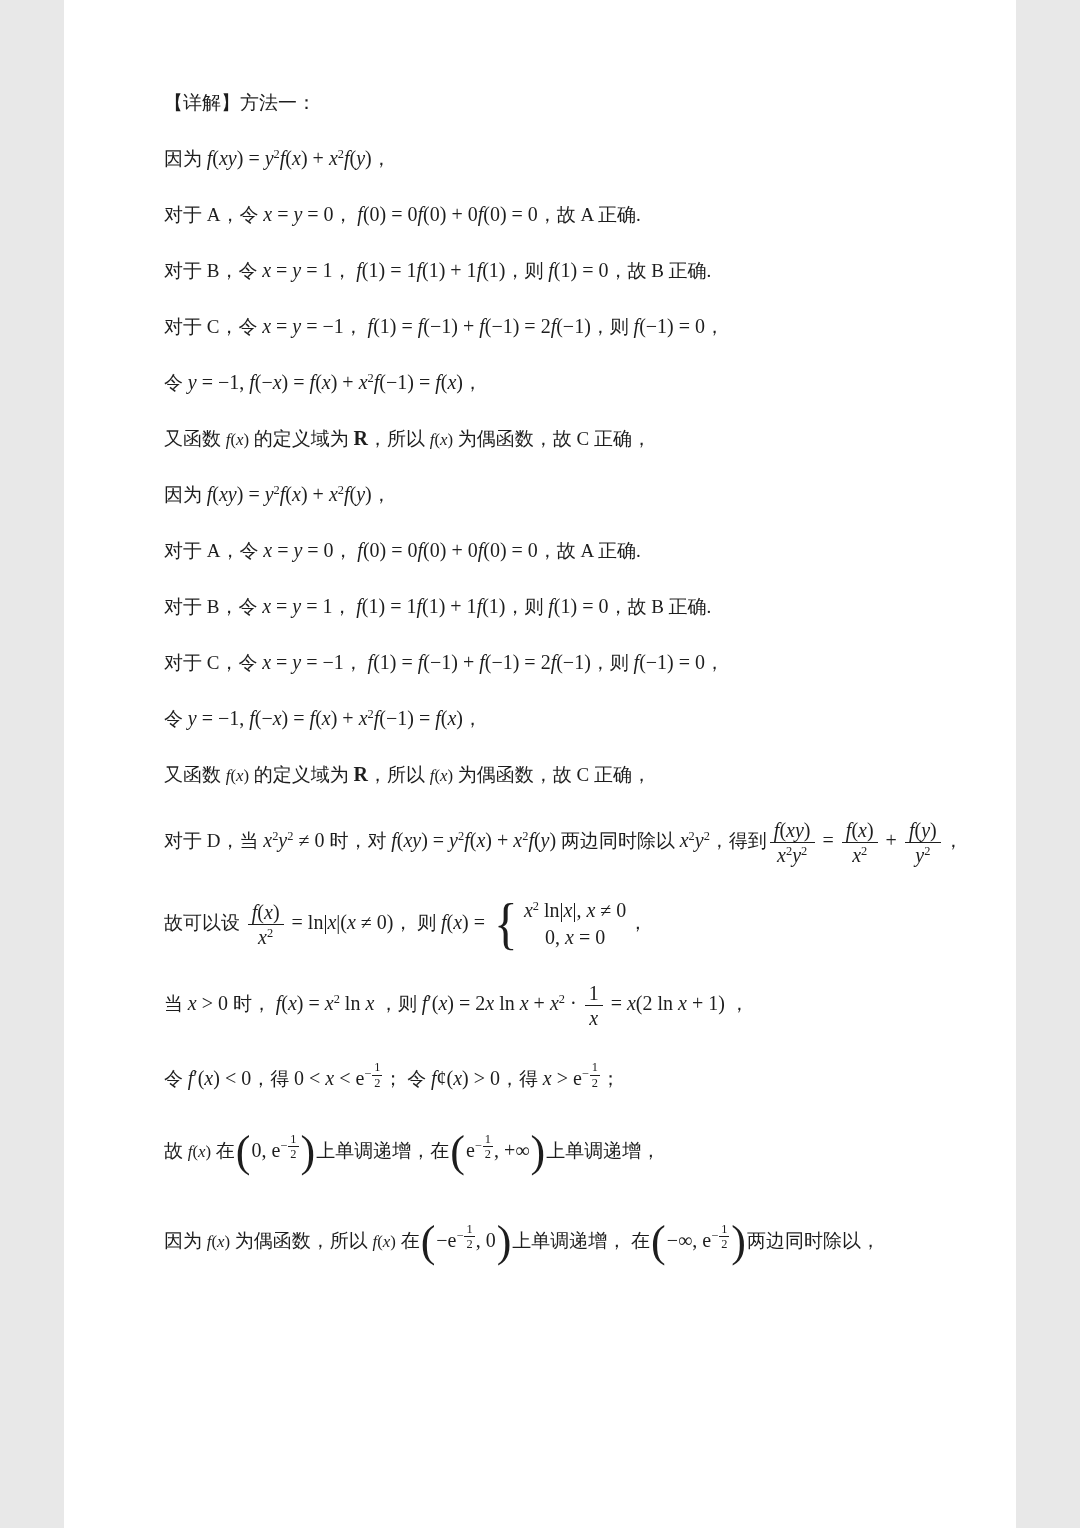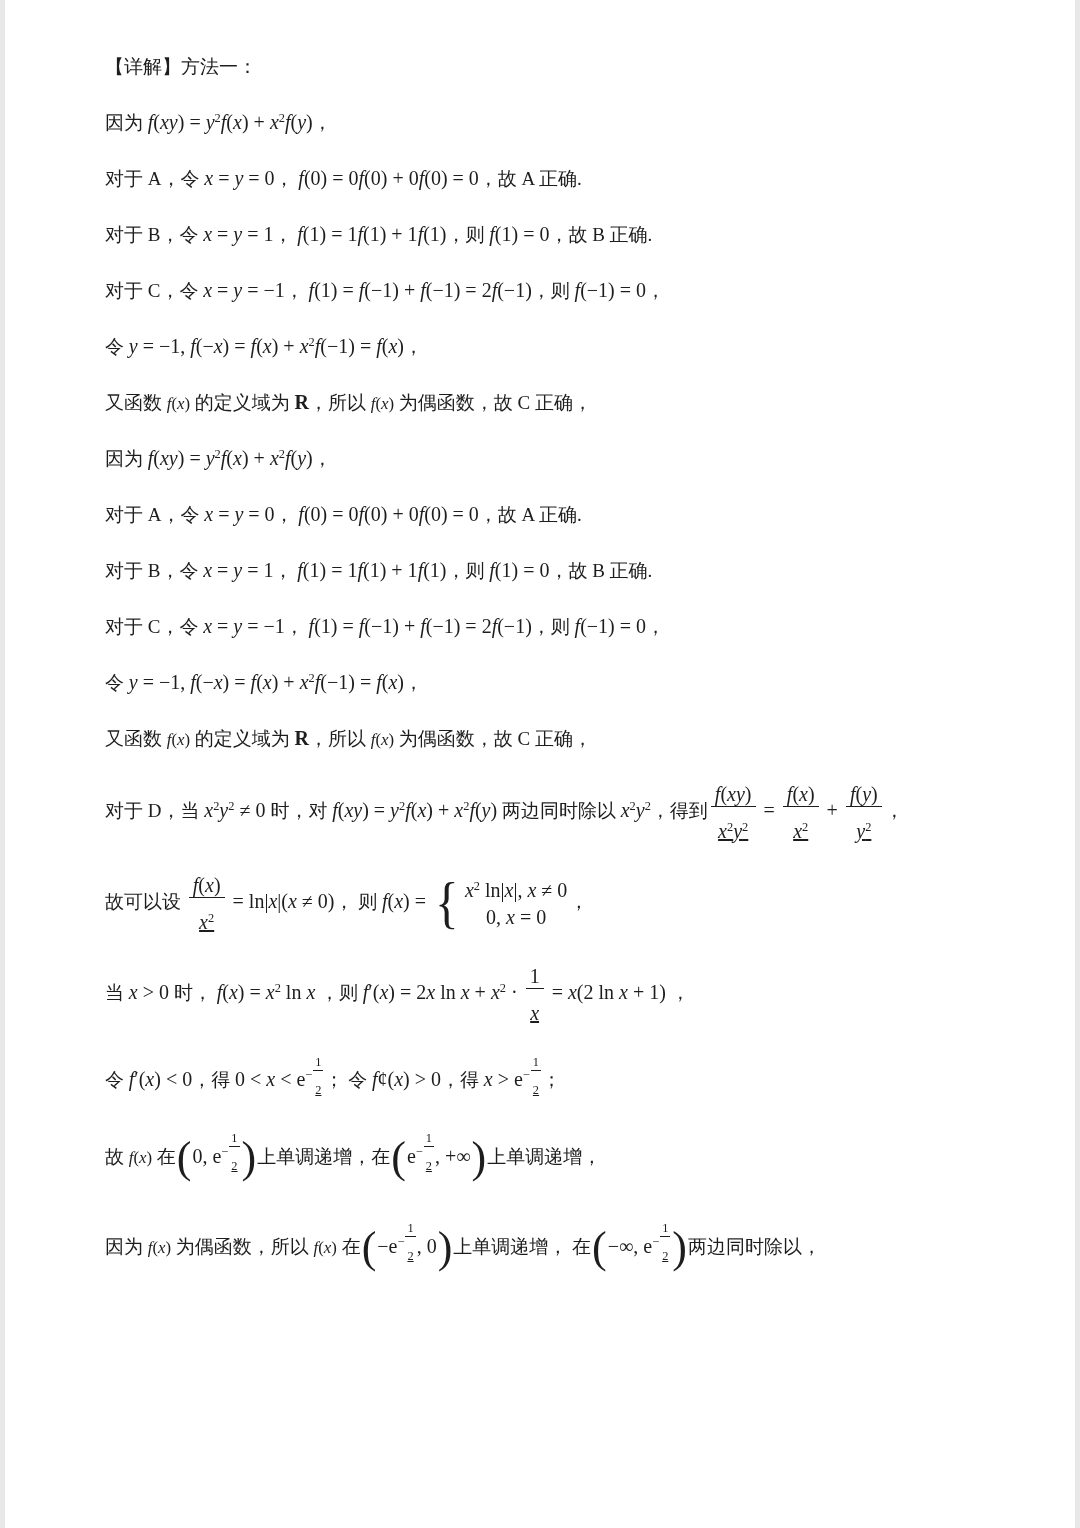"【详解】方法一：" .page { padding: 54px 50px 40px 100px -> 90px 50px 40px 100px; width: 1070px -> 952px }
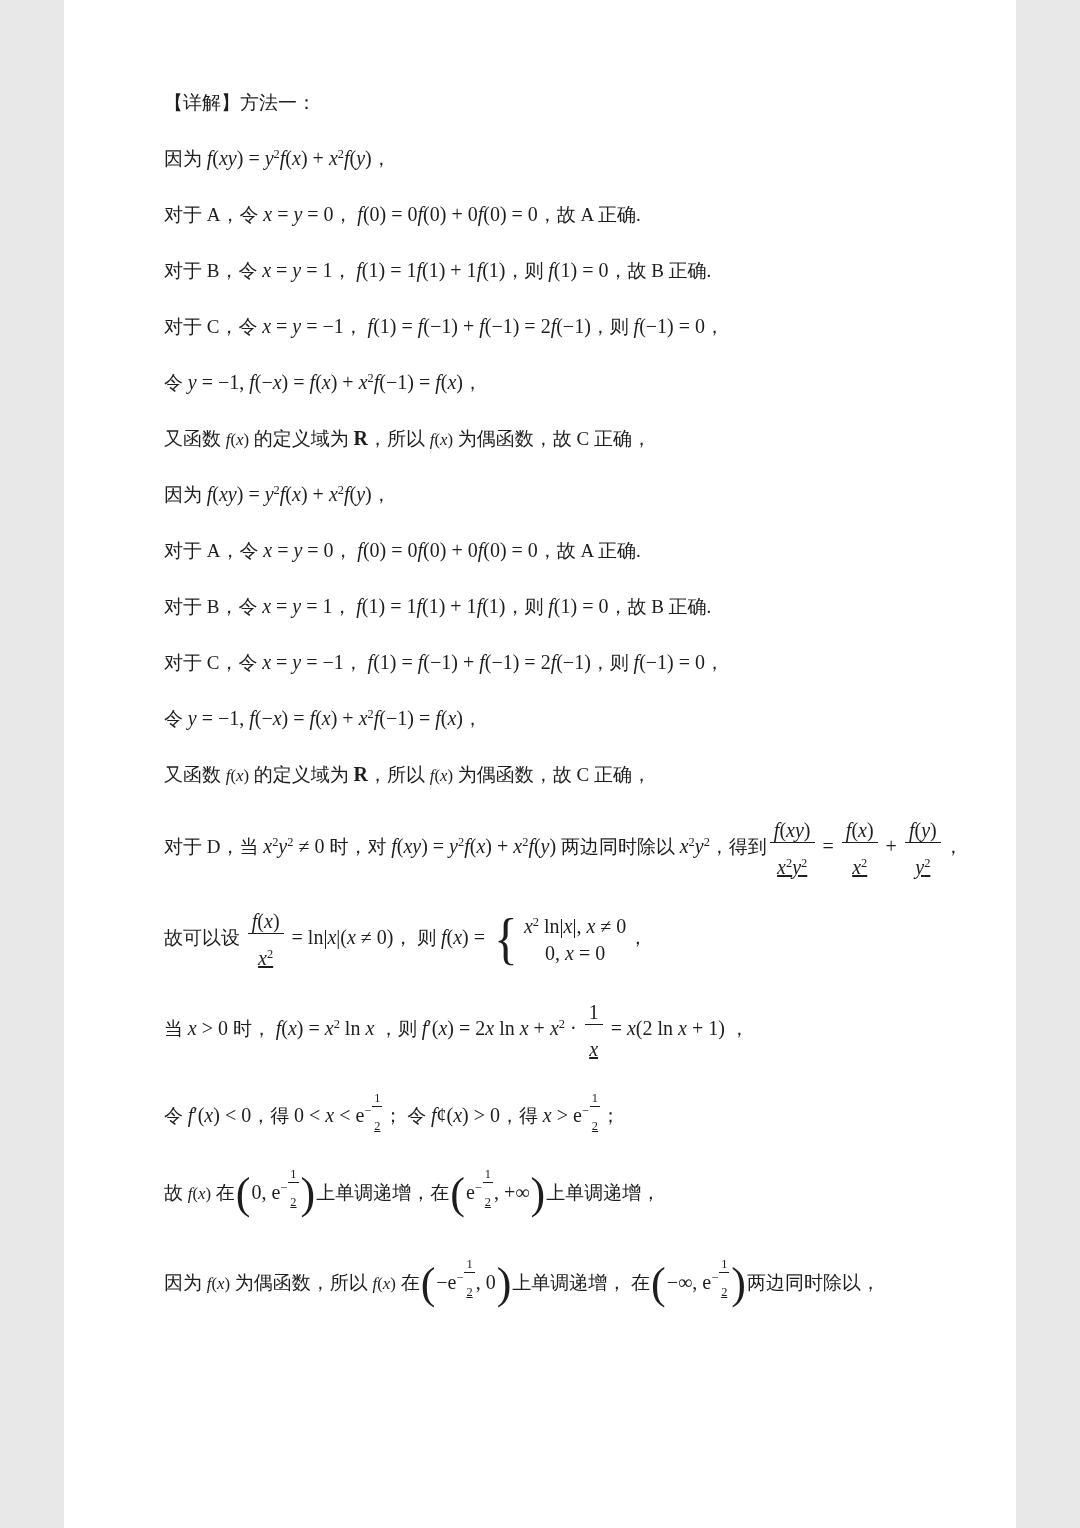"f(xy)" .mfrac { gap: 12px -> none }
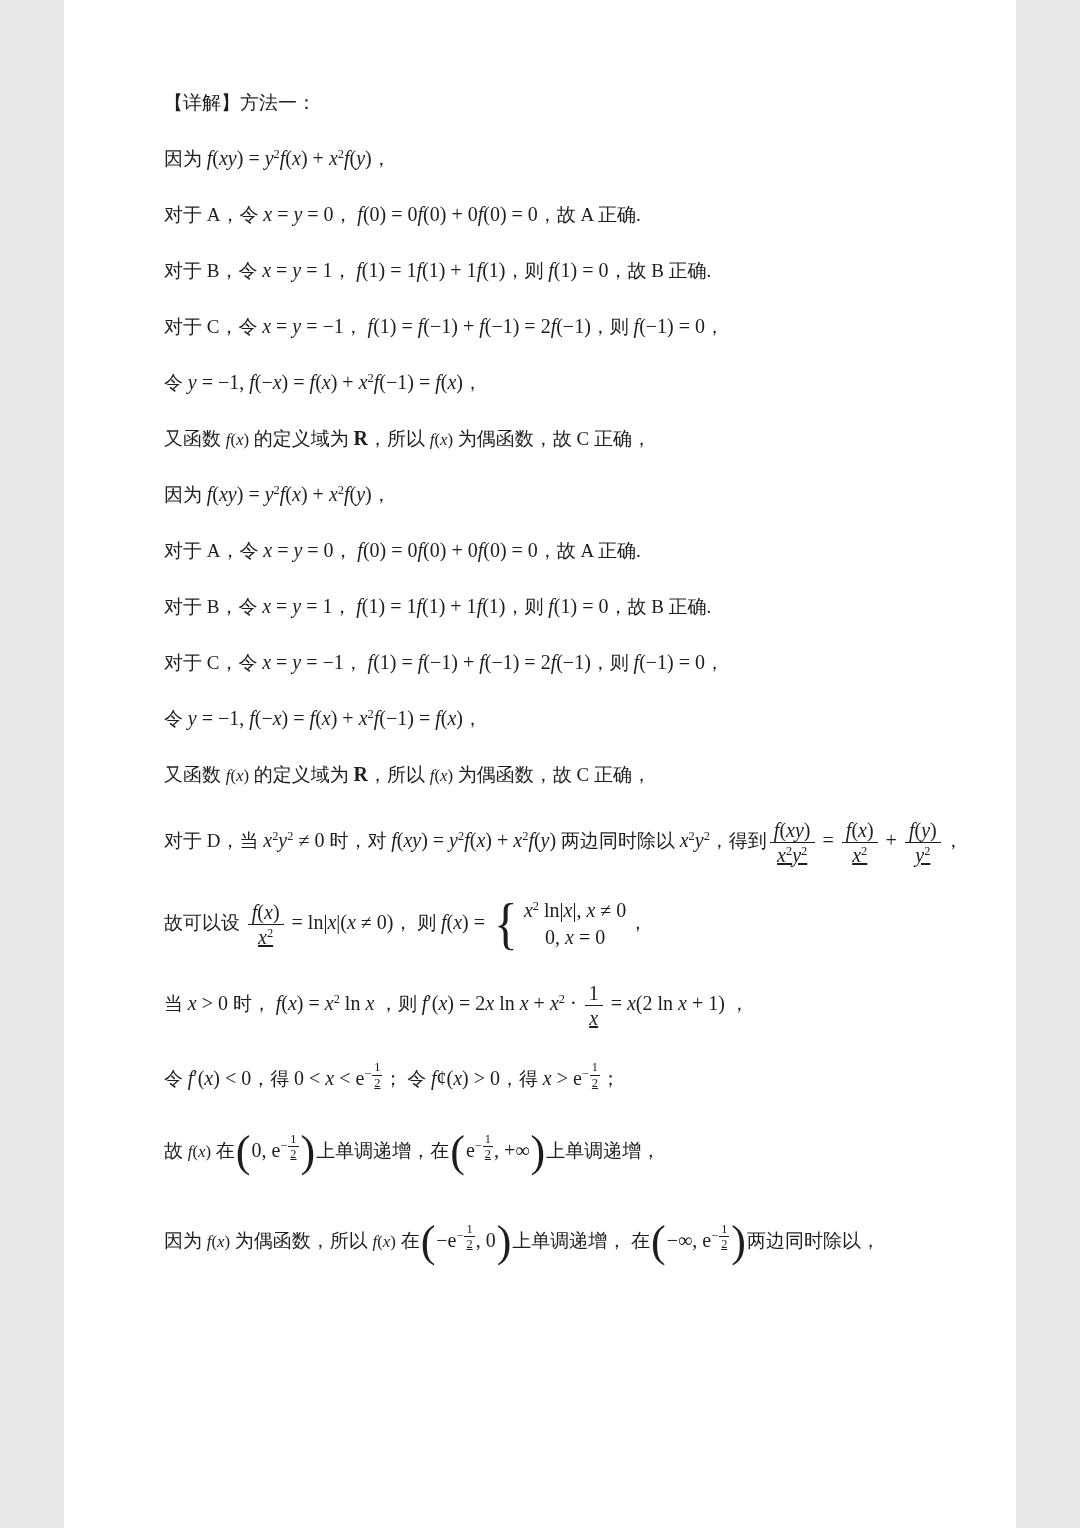"x2y2" .fden { text-decoration: underline -> none }
